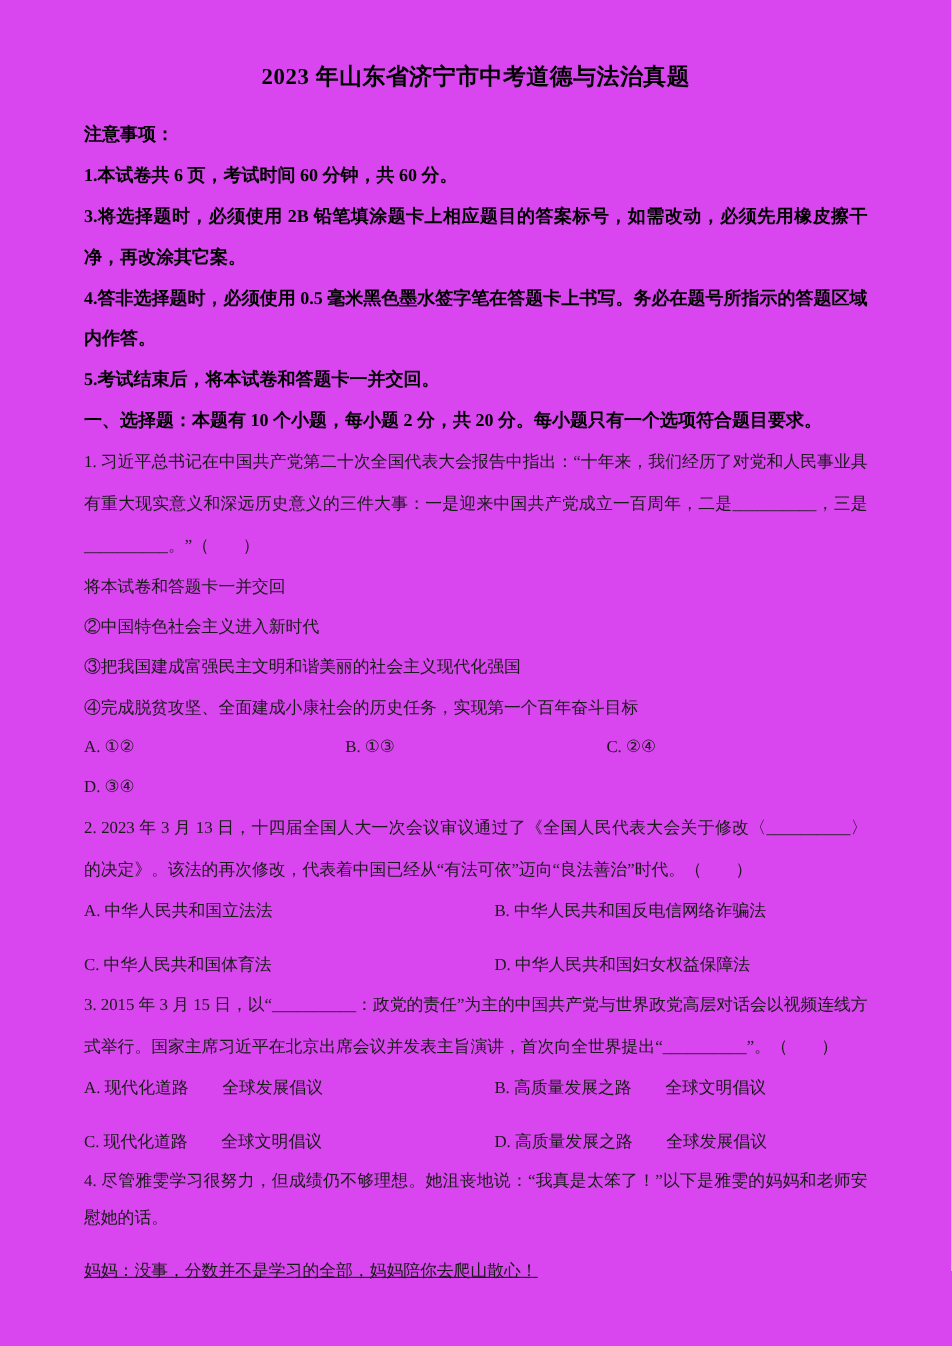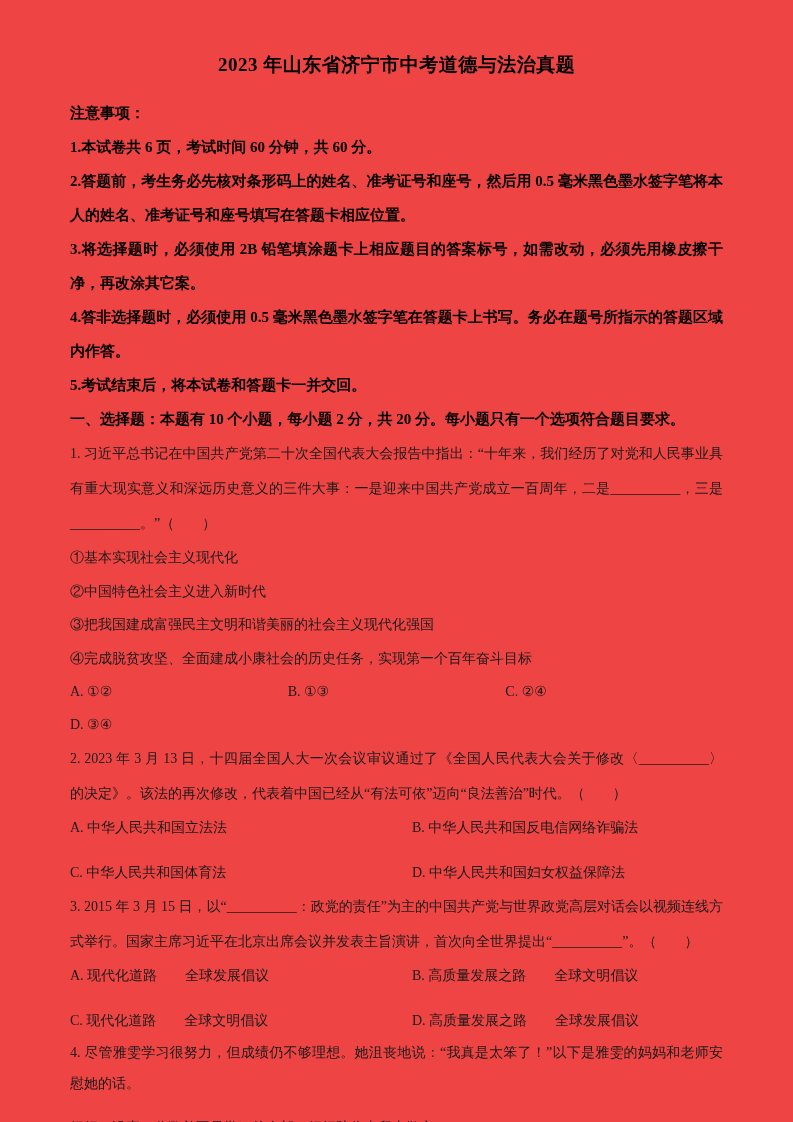"2023 年山东省济宁市中考道德与法治真题" .page { background: #ef4444 -> #d946ef }
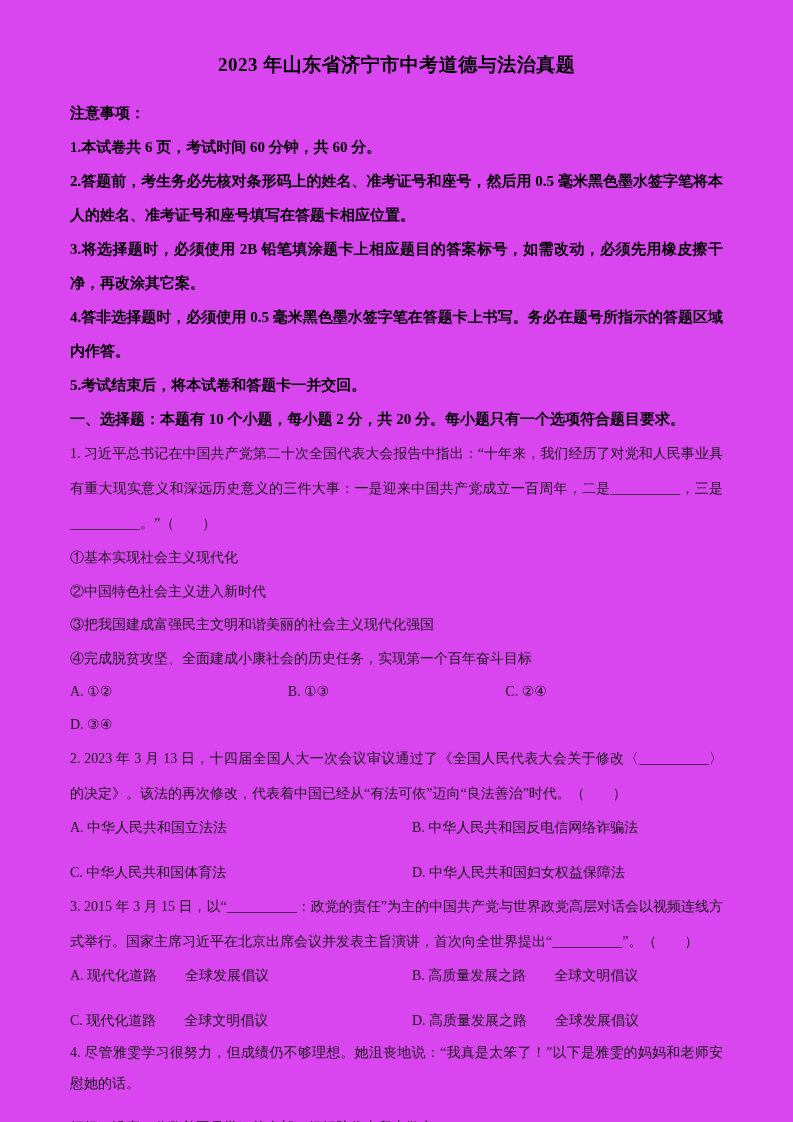"2.答题前，考生务必先核对条形码上的姓名、准考证号和座号，然后用 0.5" p.notice-line { html: <p>2.答题前，考生务必先核对条形码上的姓名、准考证号和座号，然后用 0.5 毫米黑色墨水签字笔将本人的姓名、准考证号和座号填写在答题卡相应位置。</p> -> none }
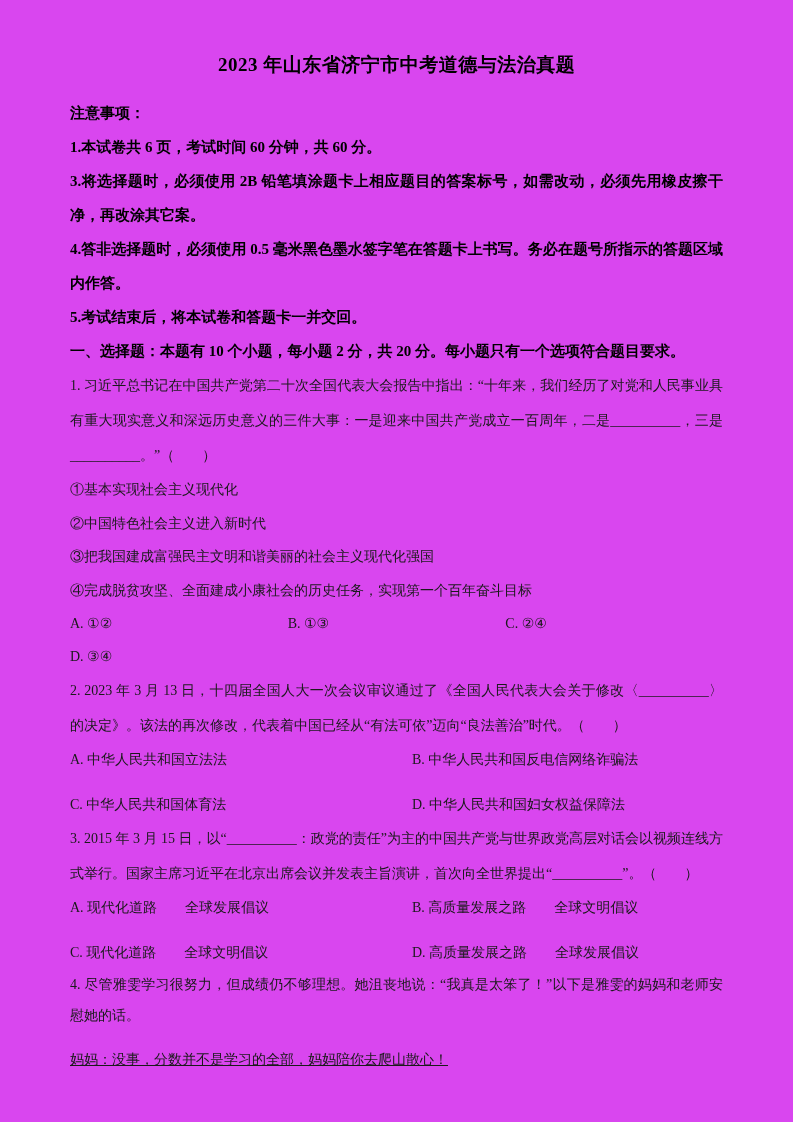"①基本实现社会主义现代化" p.choice-line { text: ①基本实现社会主义现代化 -> 将本试卷和答题卡一并交回 }
